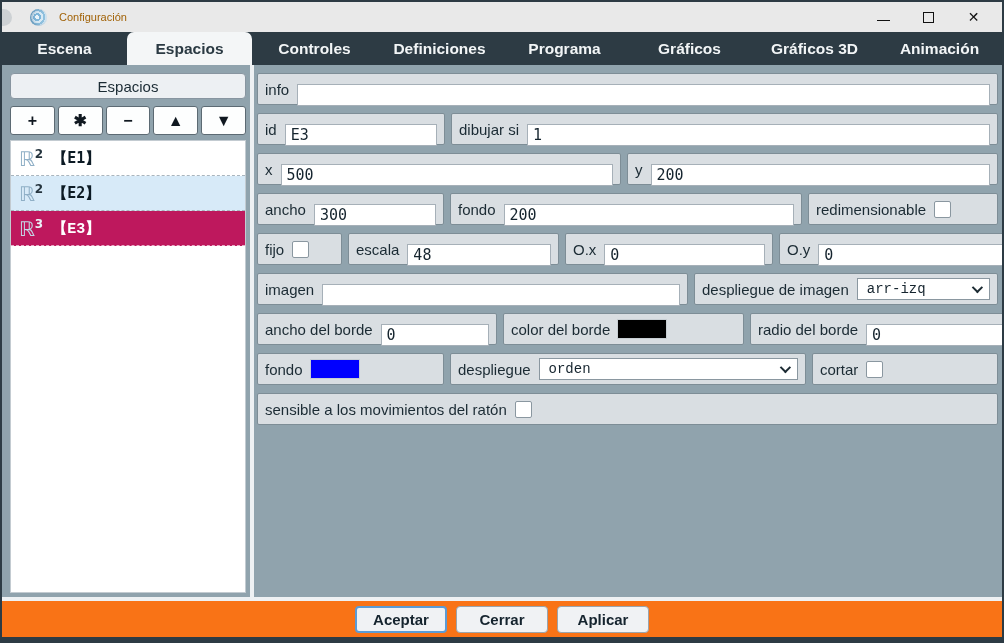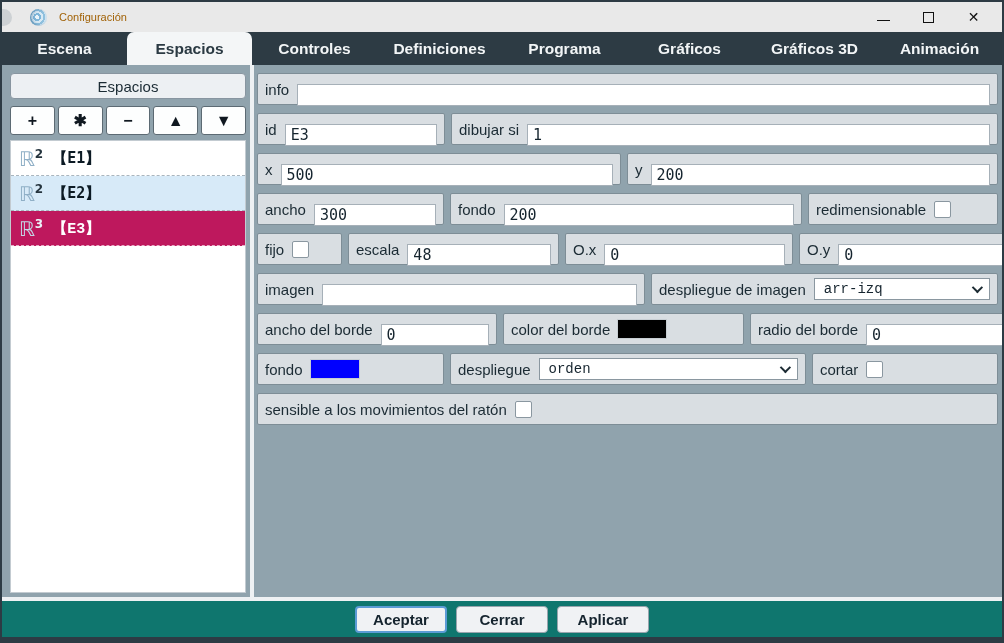"O.x" div.fg { width: 228px -> 208px }
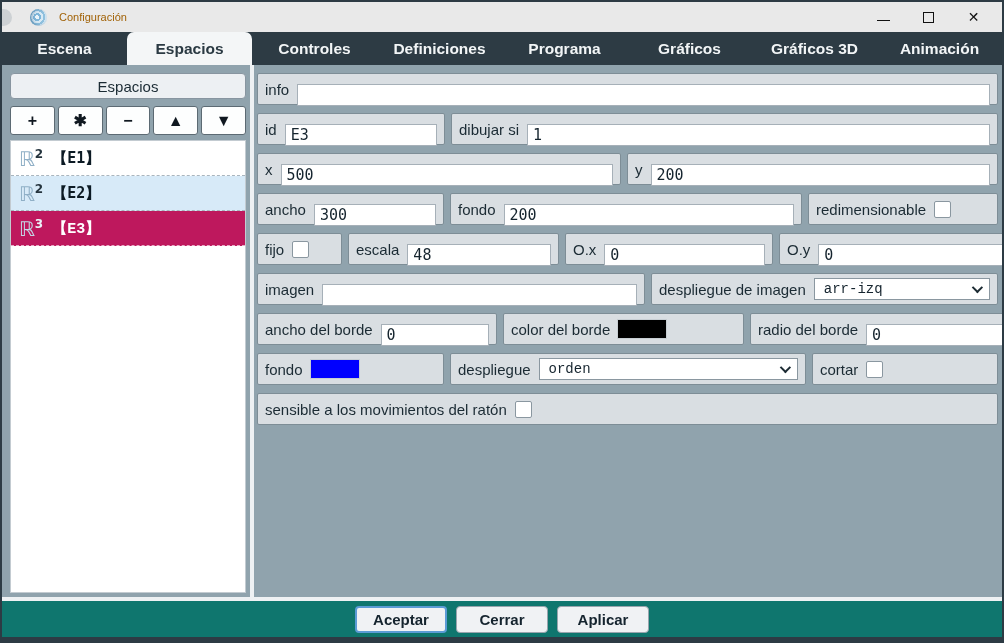"imagen" div.fg { width: 388px -> 431px }
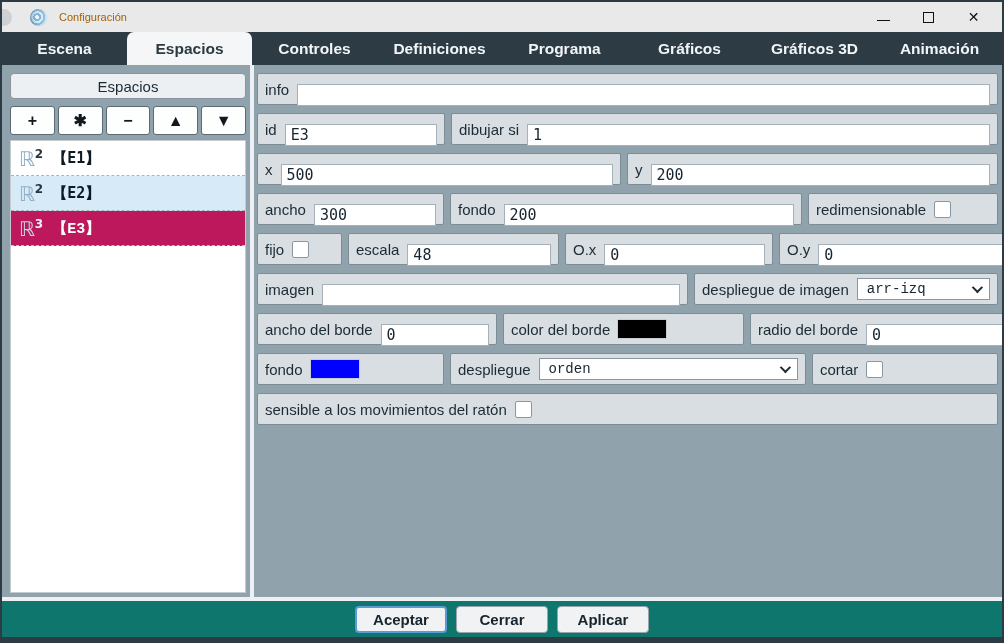"Aceptar" .footer { background: #0f766e -> #f97316 }
